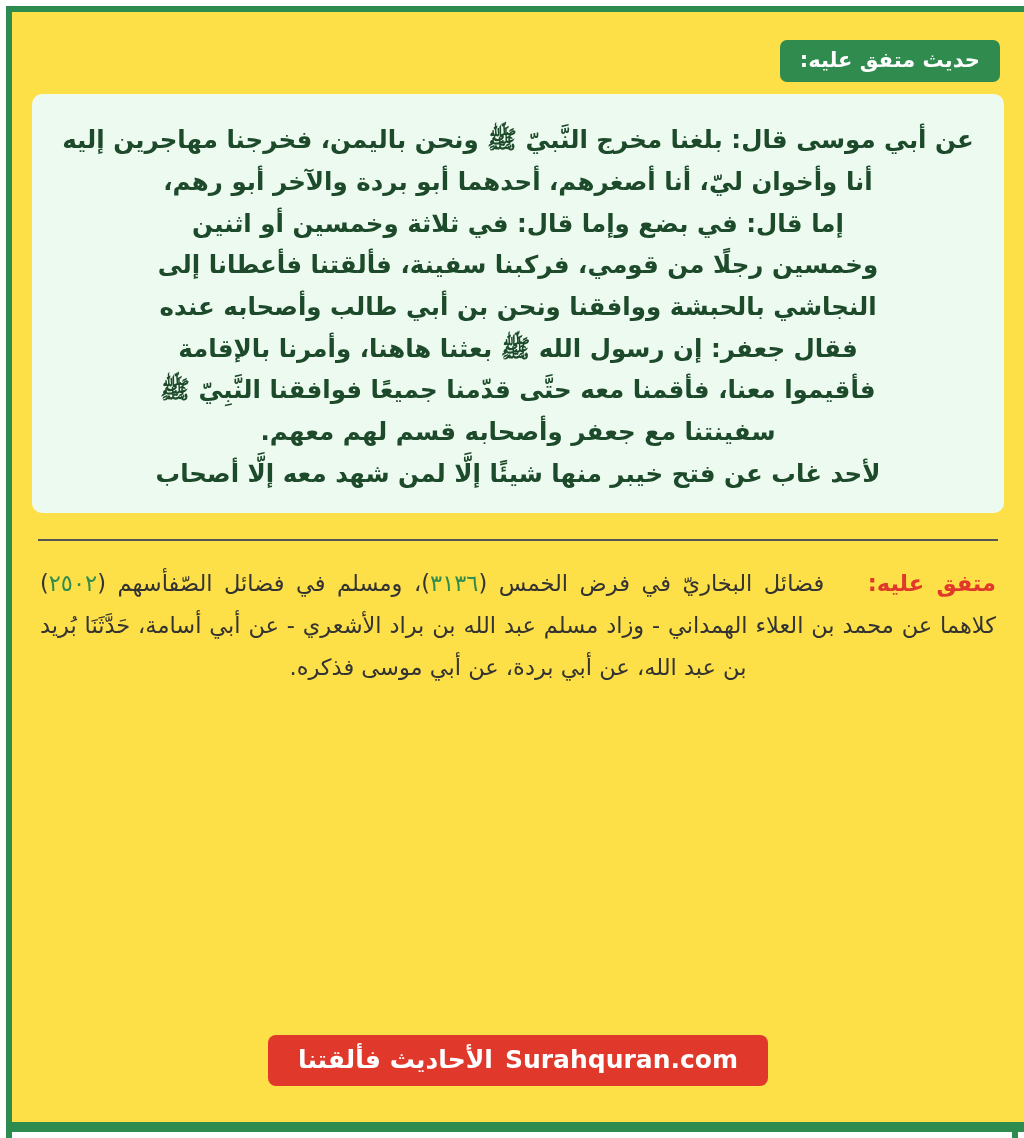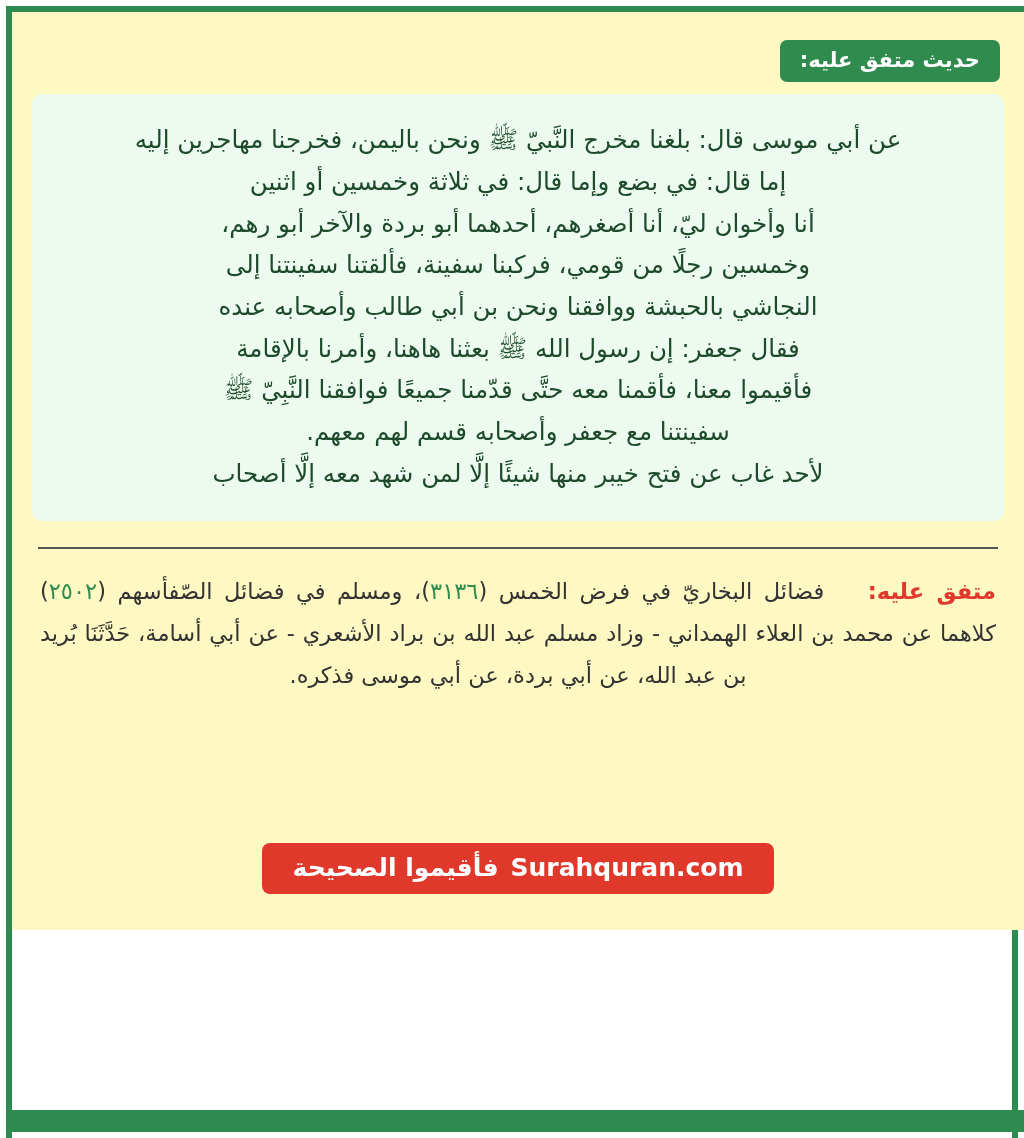"حديث متفق عليه:" .content { background: #fef9c3 -> #fde047; height: 918px -> 1110px }
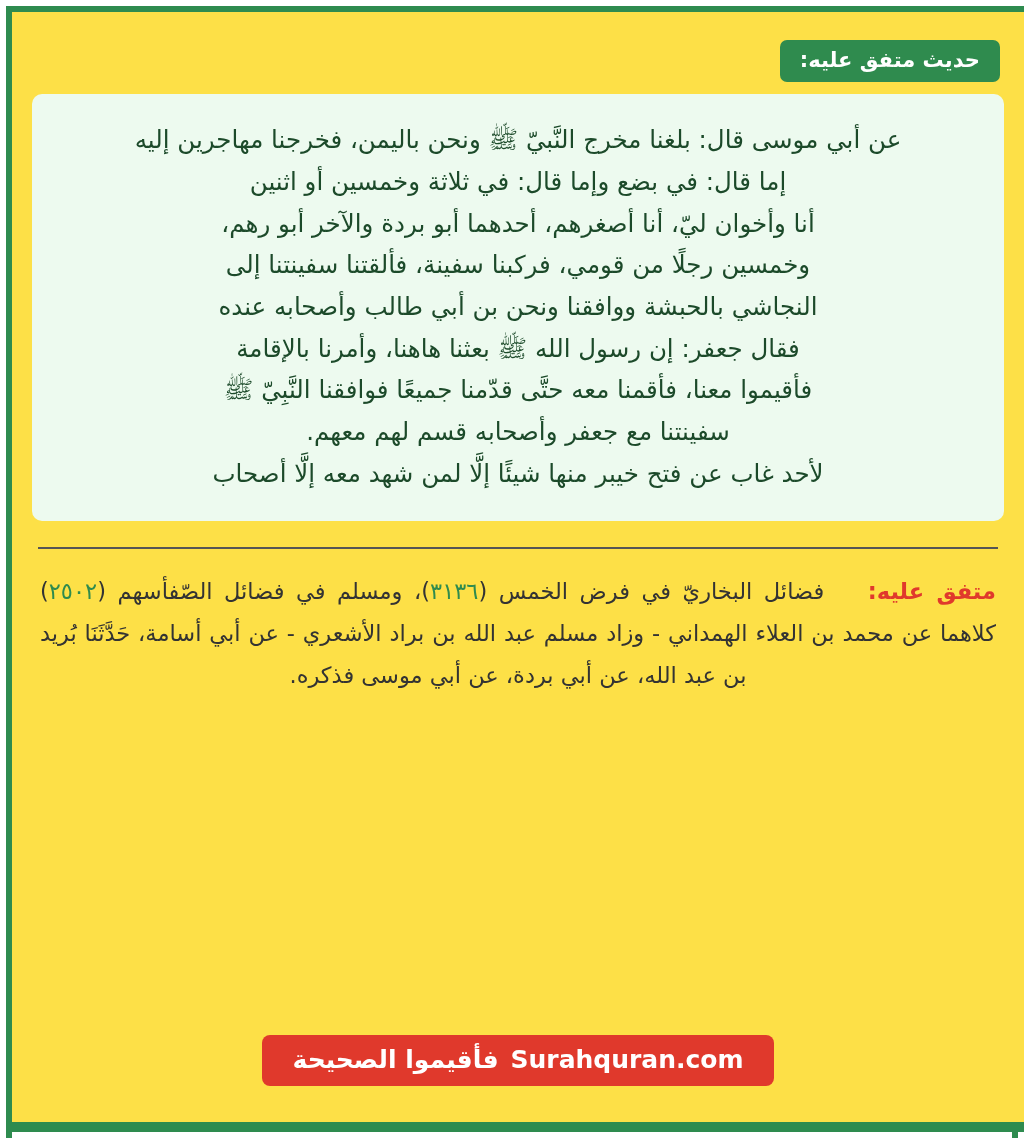"عن أبي موسى قال: بلغنا" .hadith-box { font-weight: normal -> bold; padding: 26px 30px 26px 30px -> 26px 30px 18px 30px }
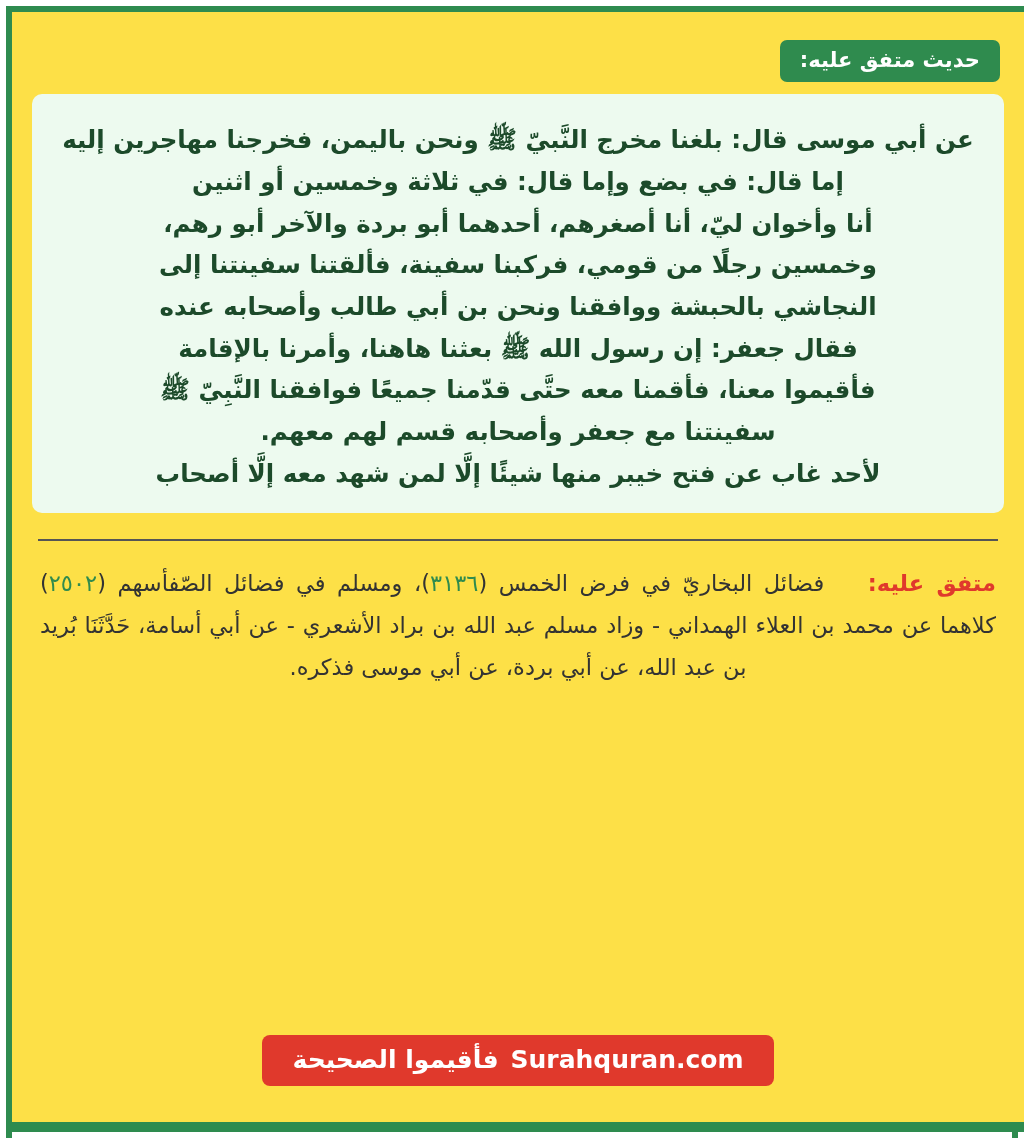"إما قال: في بضع وإما" p { order: before "أنا وأخوان ليّ، أنا أصغرهم،" -> after "أنا وأخوان ليّ، أنا أصغرهم،" }
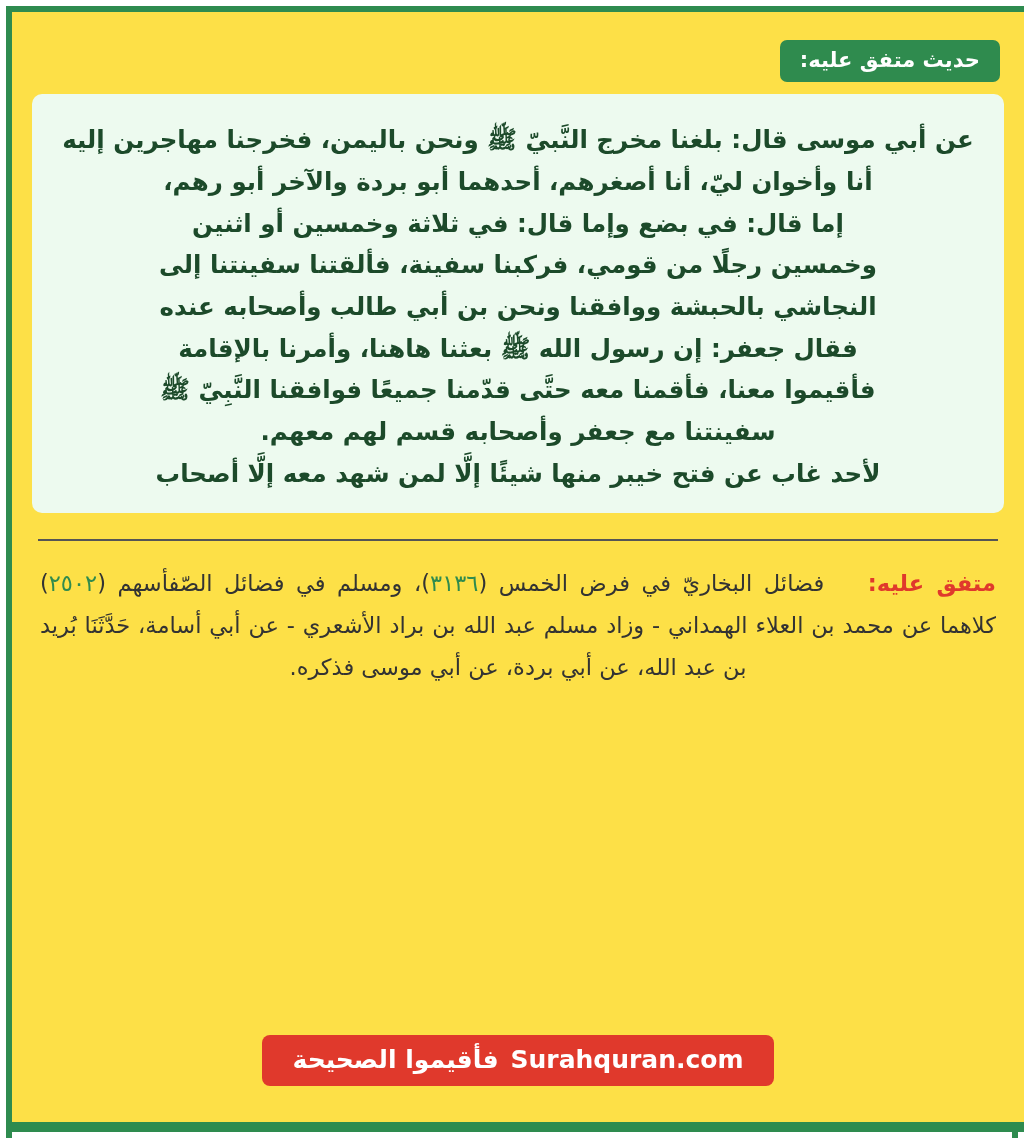"وخمسين رجلًا من قومي، فركبنا" p { text: سفينتنا -> فأعطانا }
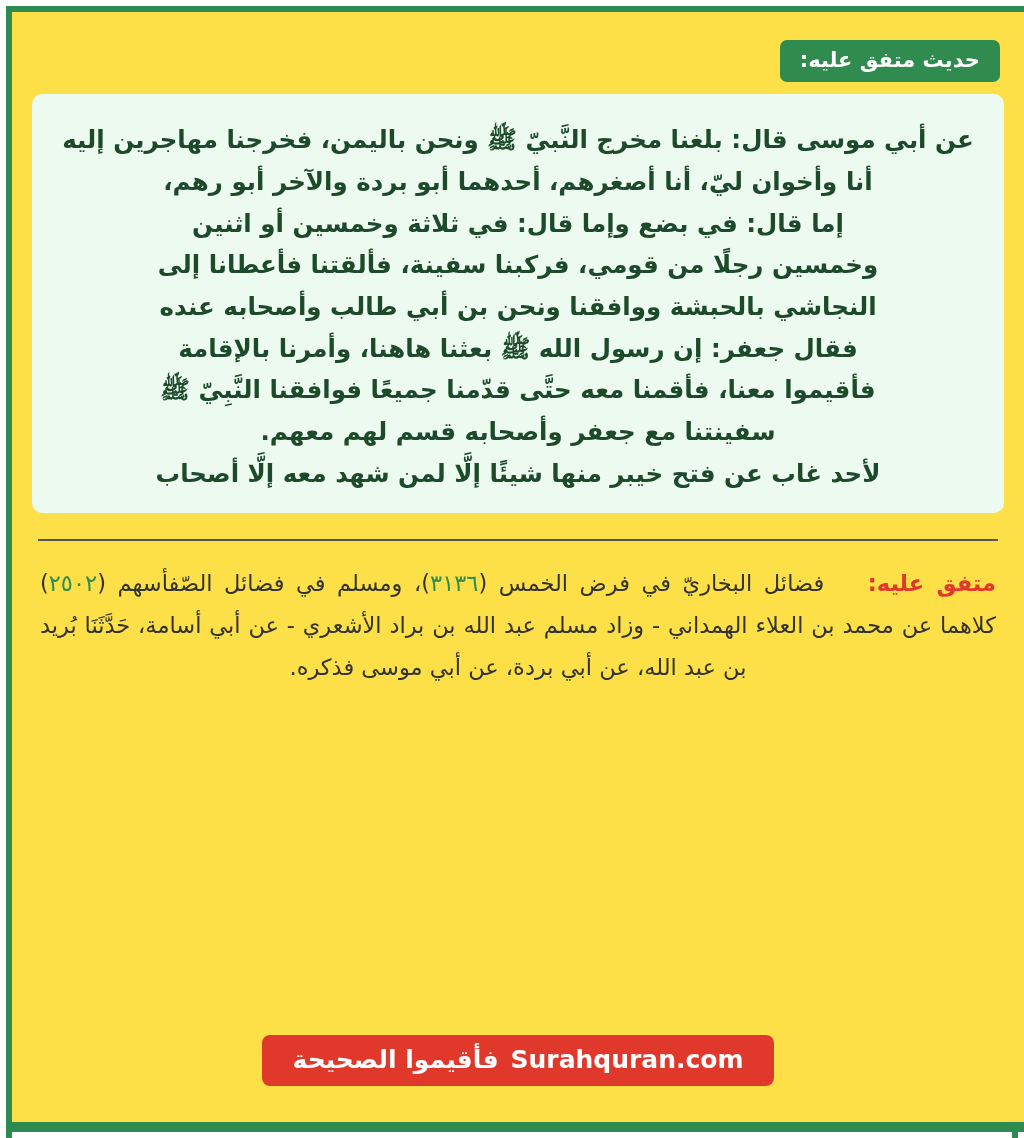"فأقيموا الصحيحة" span { text: فأقيموا الصحيحة -> الأحاديث فألقتنا }
